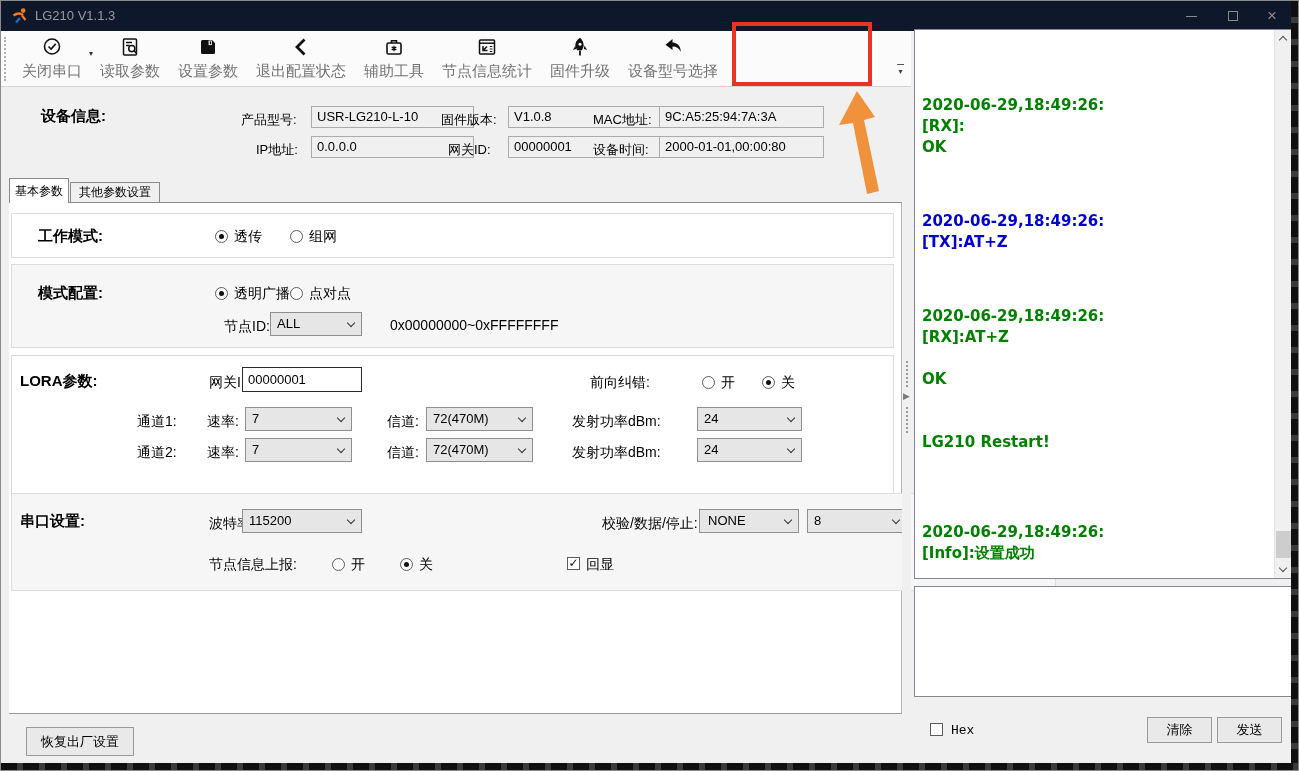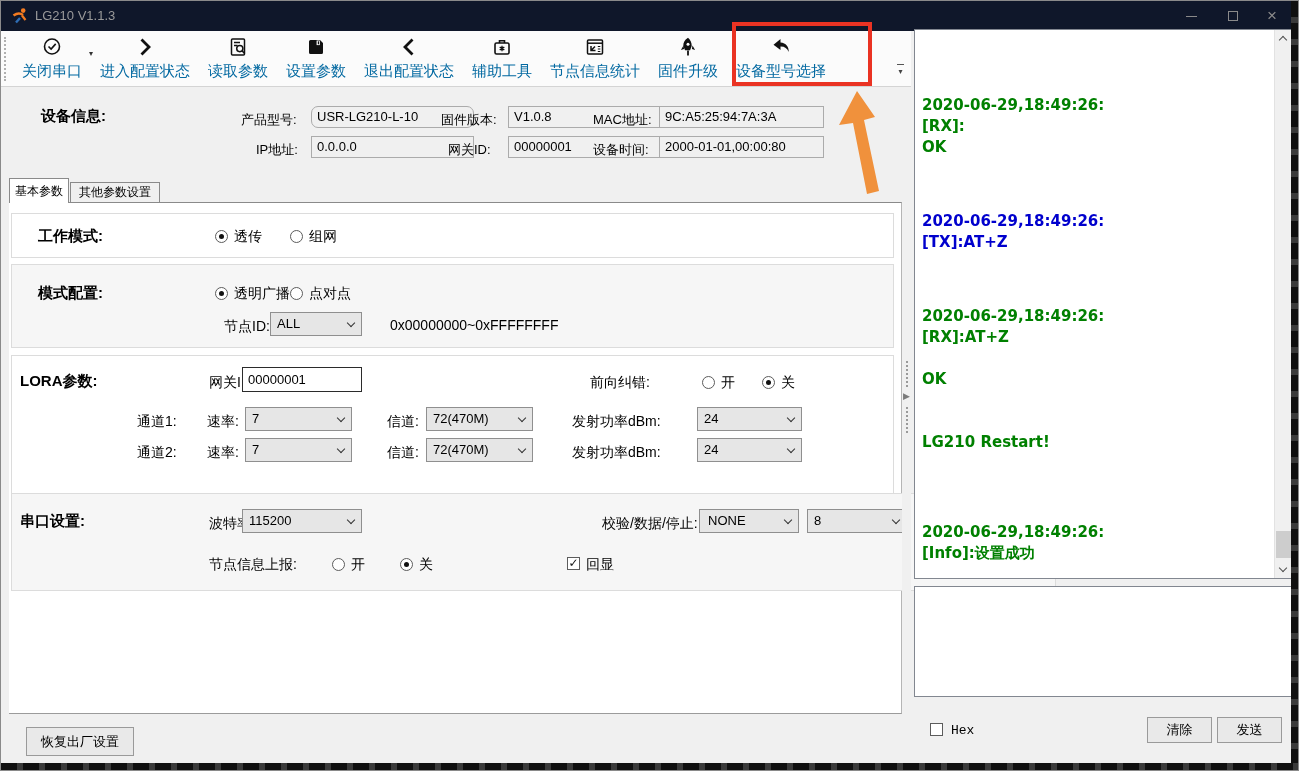"关闭串口" .tb-label { color: #0369a1 -> #737373 }
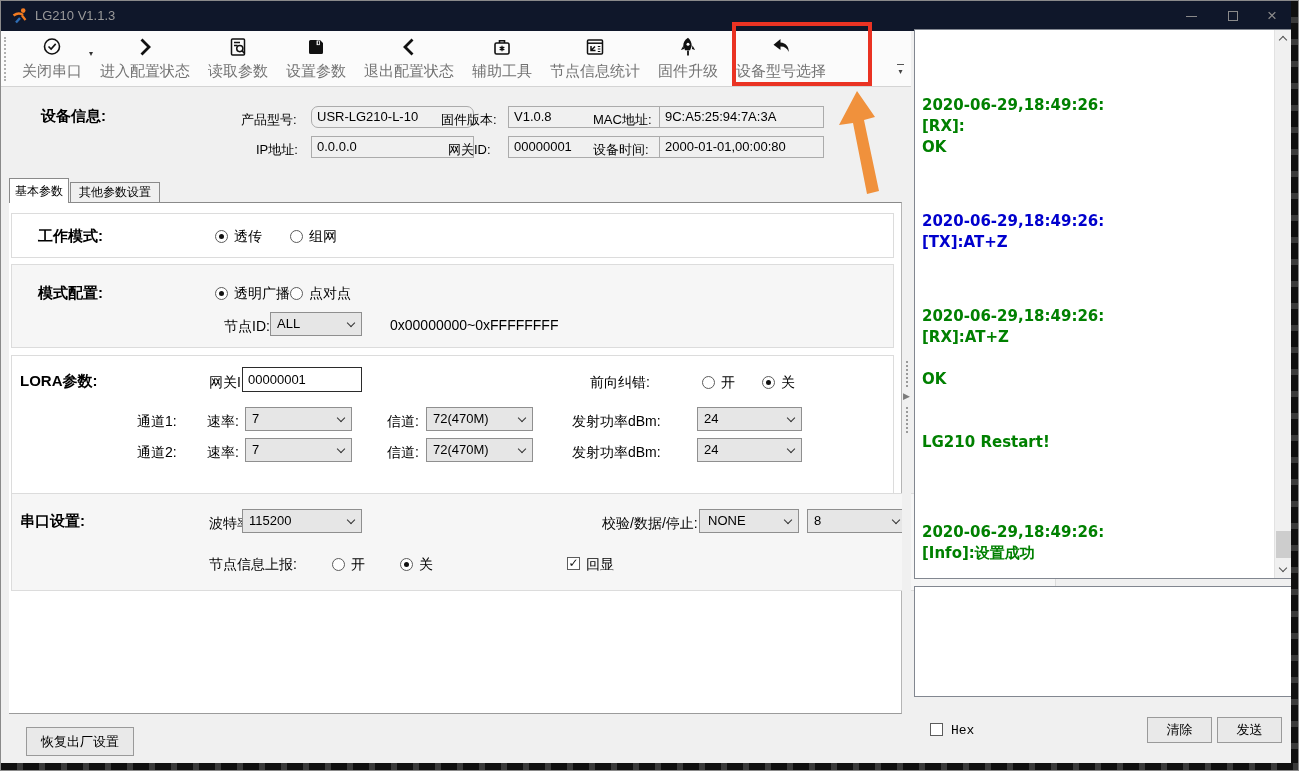"进入配置状态" div.tb-btn { html: <div> <span> <svg> <path></path> </svg> </span> <span>进入配置状态</span> </div> -> none }
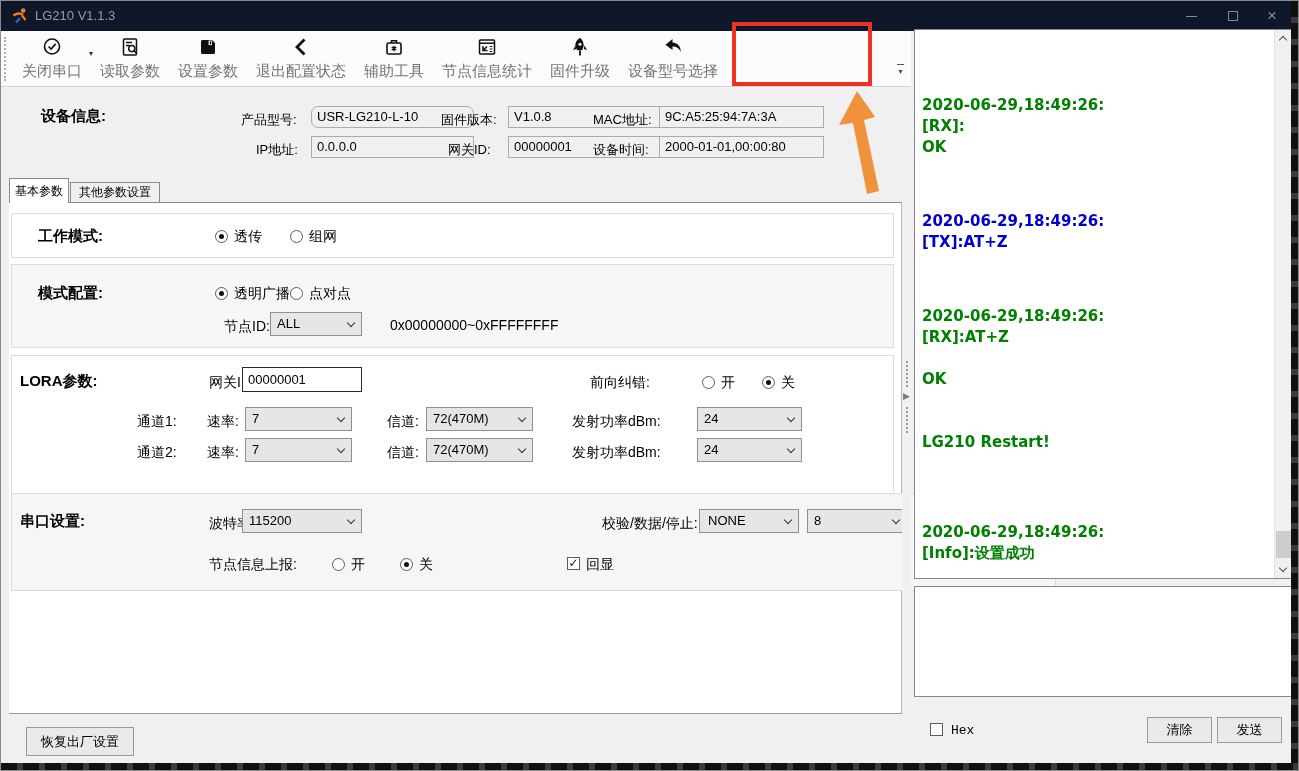"USR-LG210-L-10" span.ro-input { border-radius: 7px -> none }
